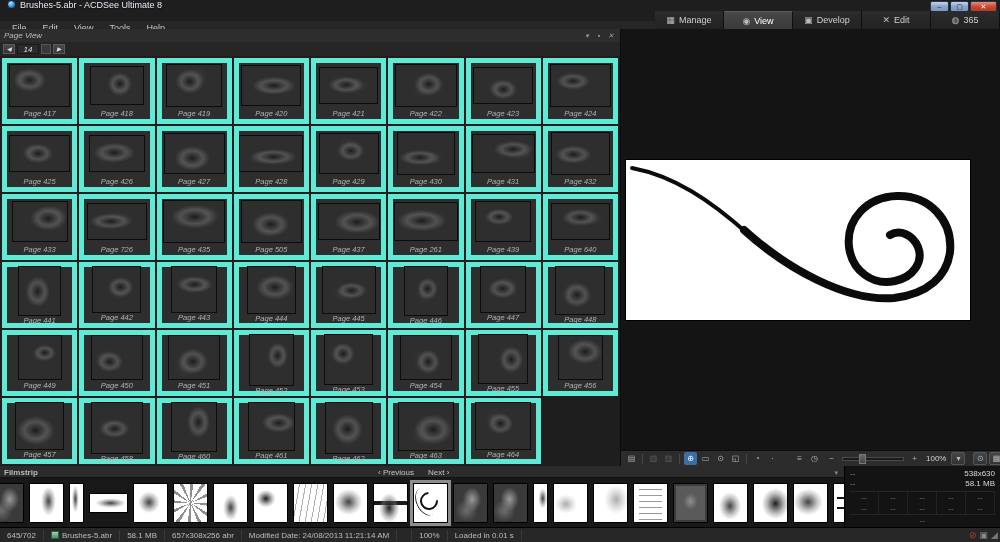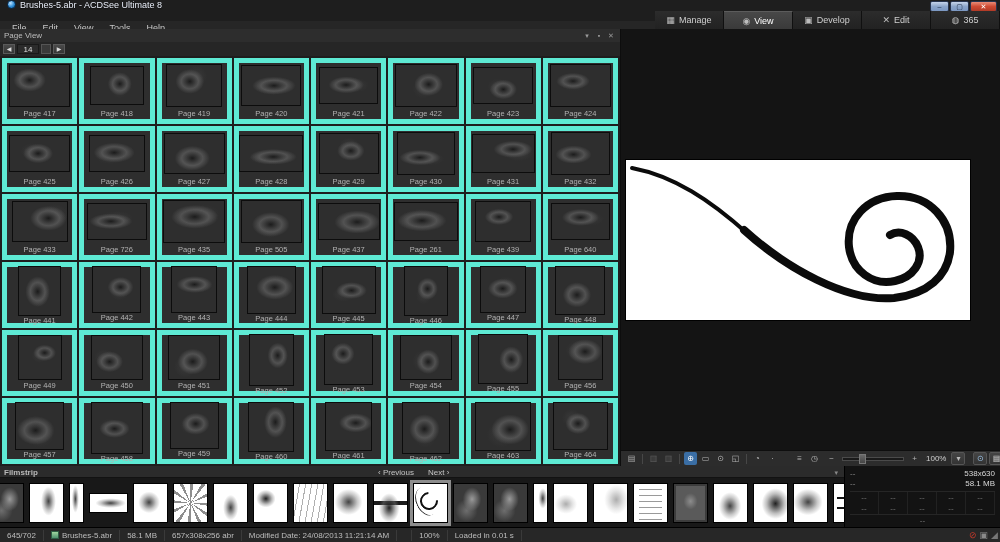"Page View" .left-pane { font-style: none -> italic }
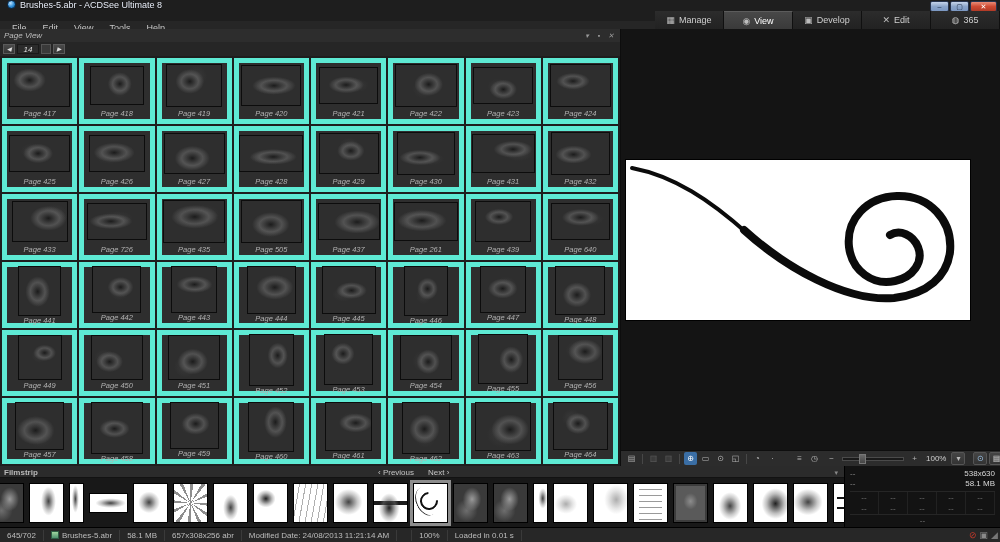"Page 459" div.cell { html: <div> <div> <div></div> </div> <div>Page 459</div> </div> -> none }
